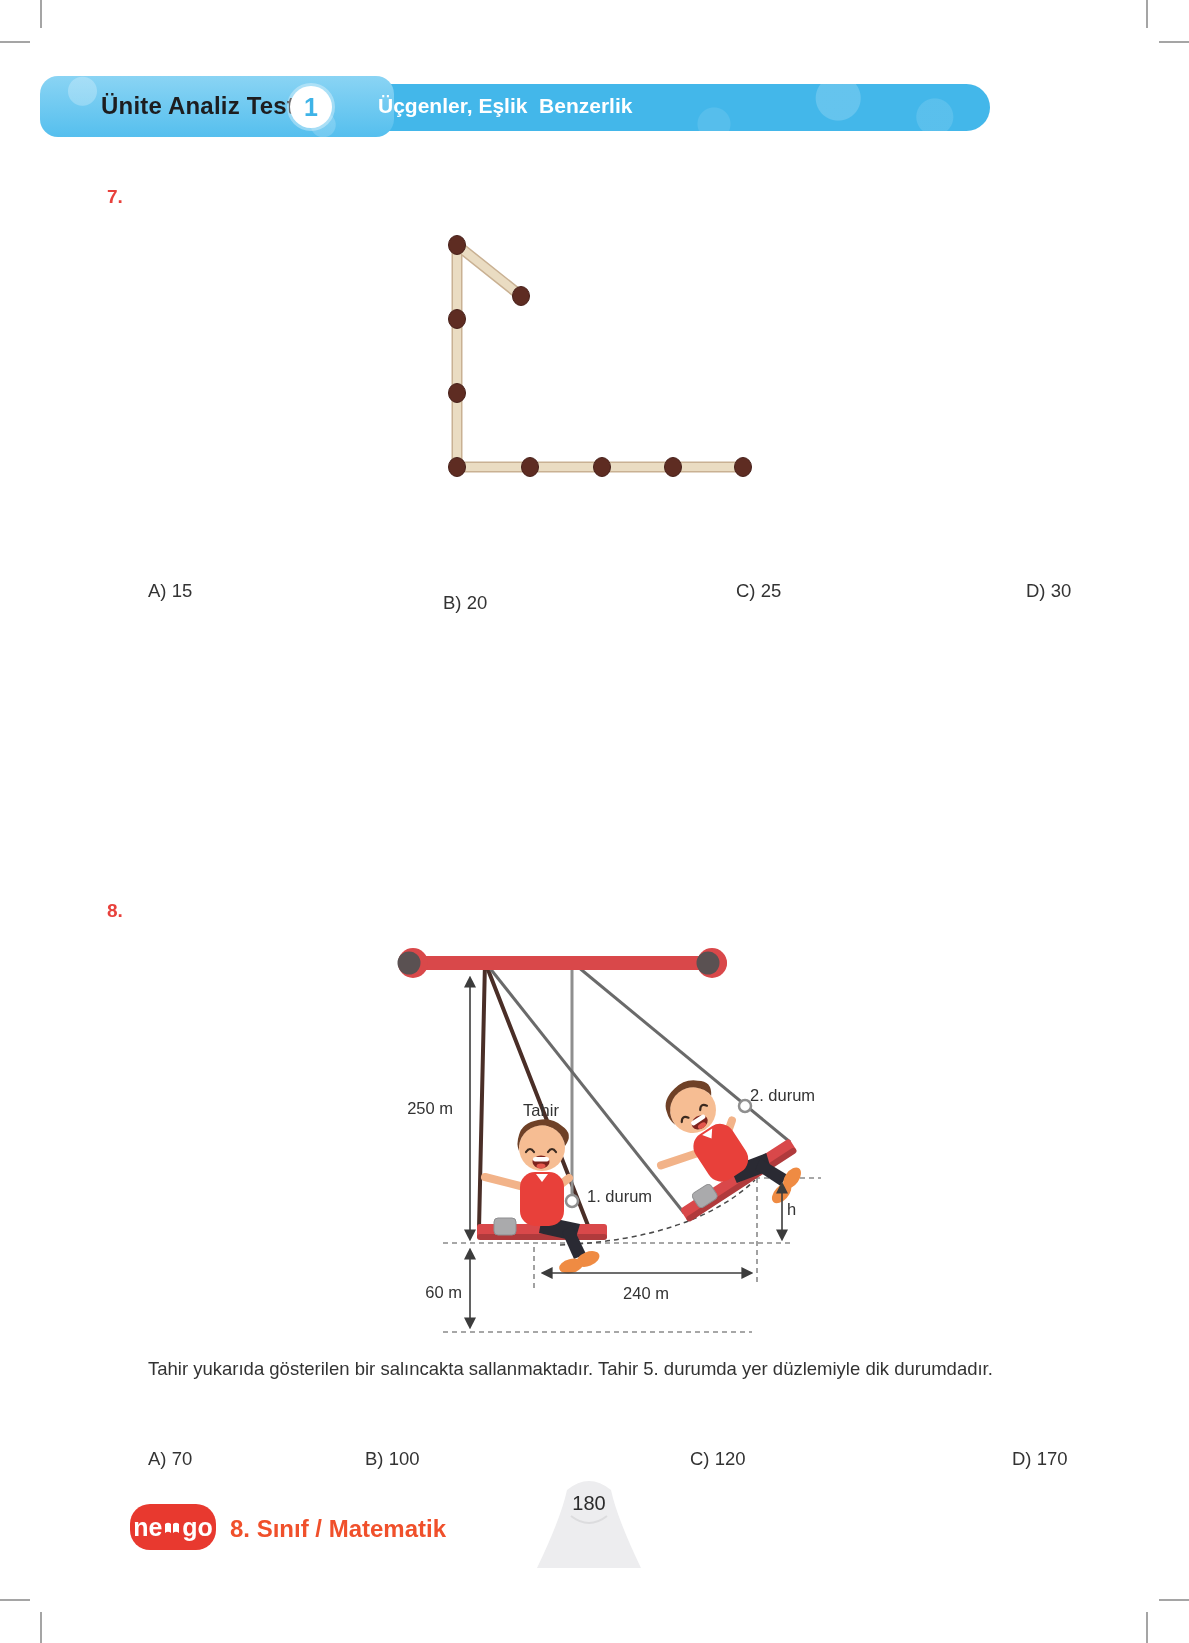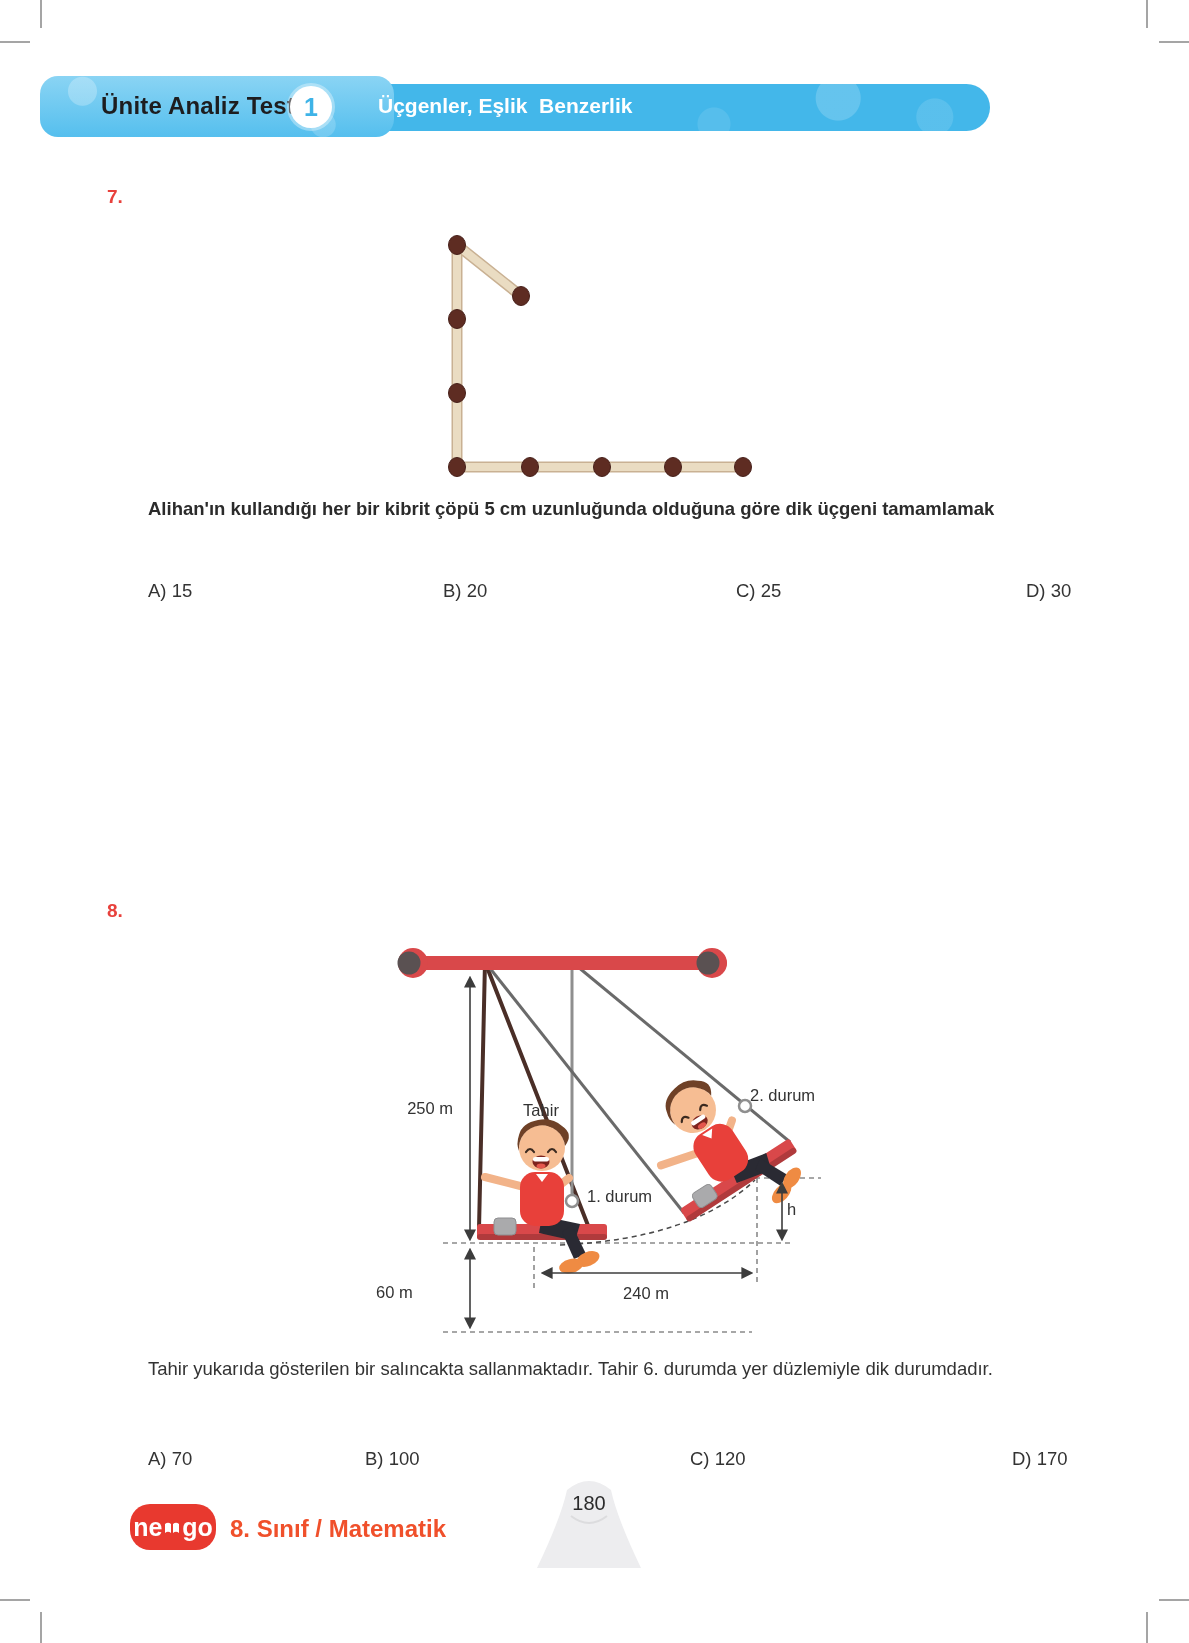"Alihan'ın kullandığı her bir kibrit" div.qbold { html: <div>Alihan'ın kullandığı her bir kibrit çöpü 5 cm uzunluğunda olduğuna göre dik üçgeni tamamlamak</div> -> none }
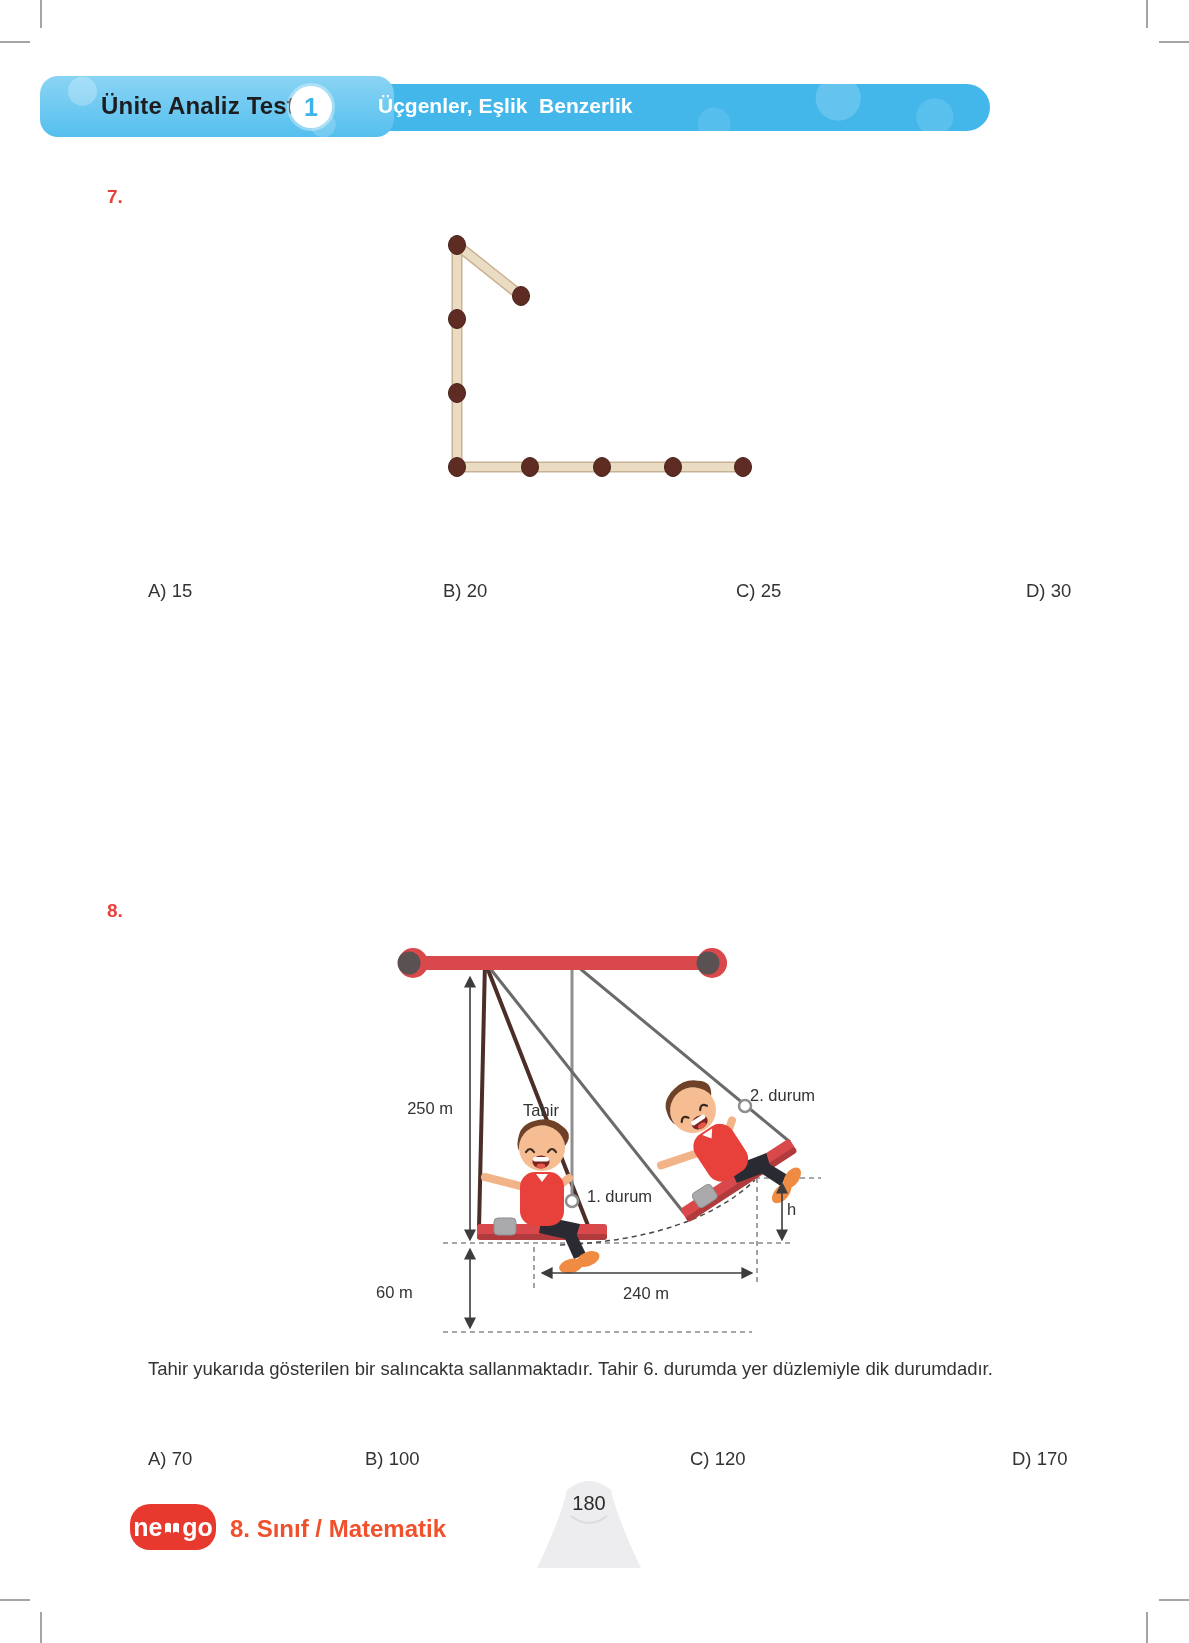"B) 20" div.opt { top: 580px -> 592px }
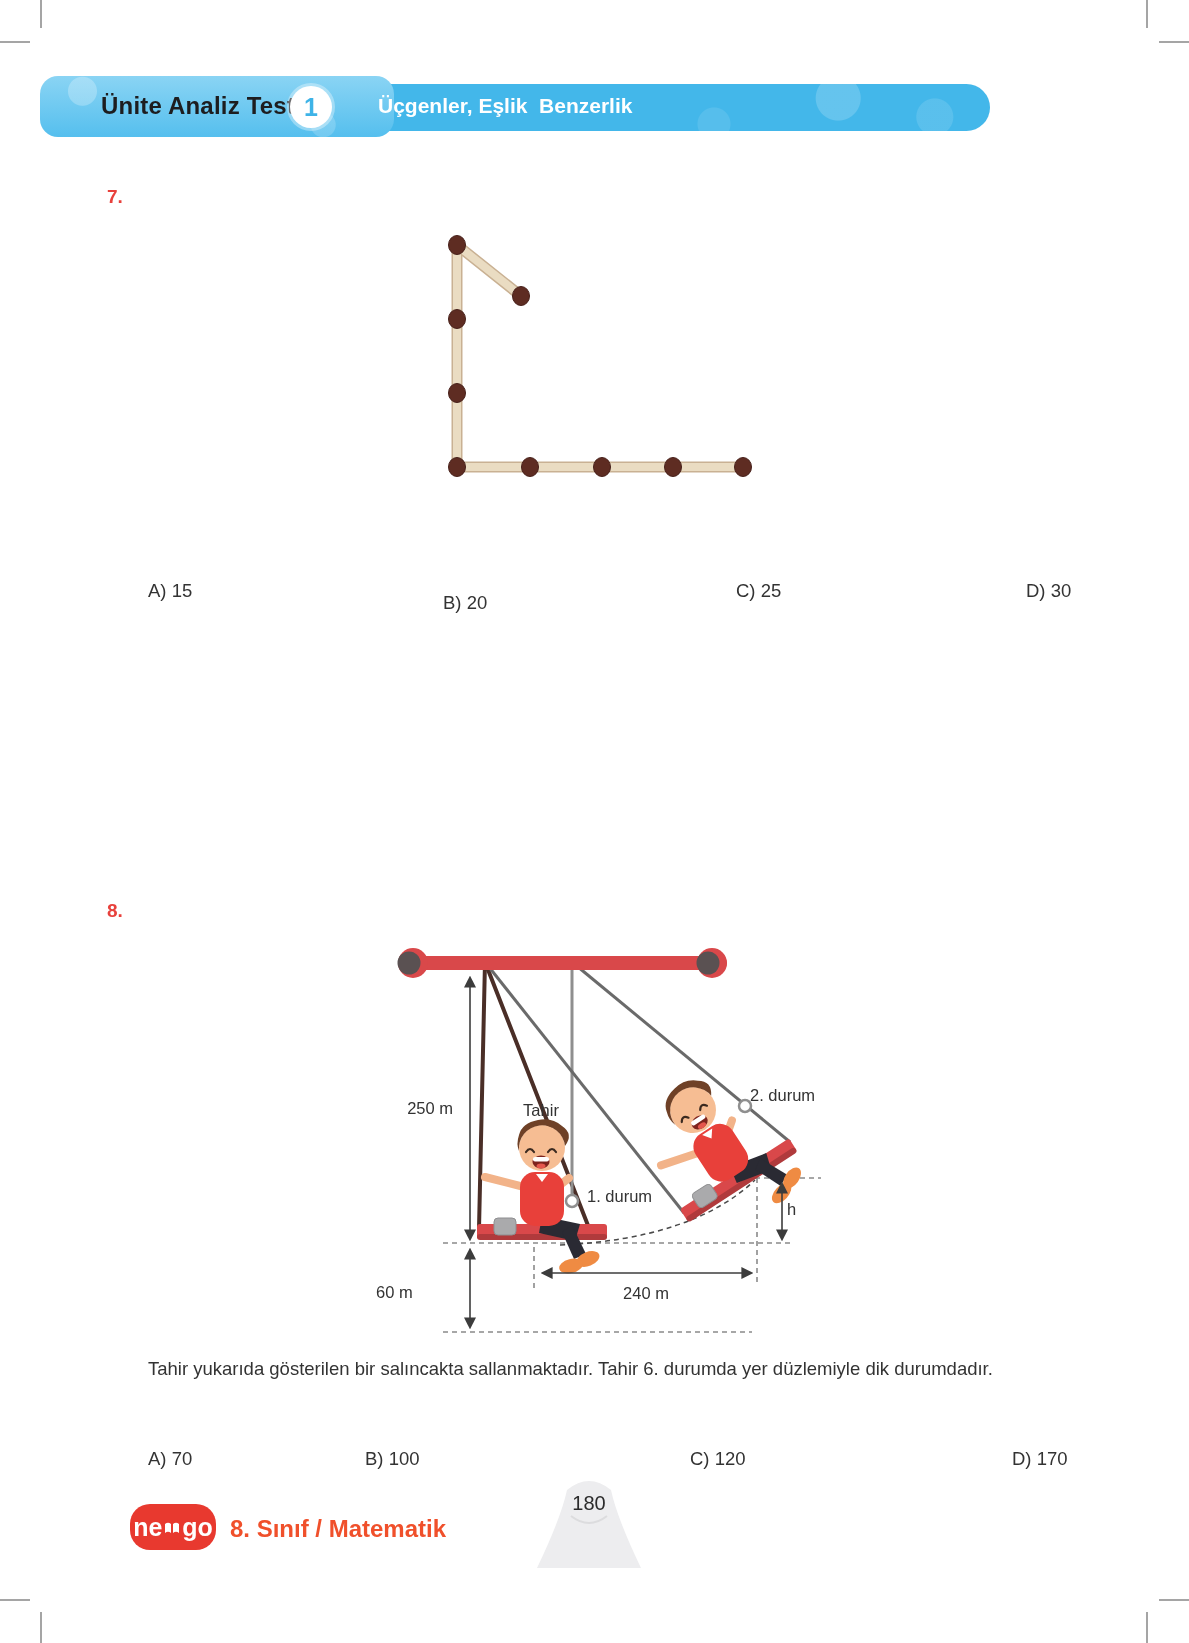"60 m" div.dlabel { left: 376px -> 404px; text-align: left -> right }
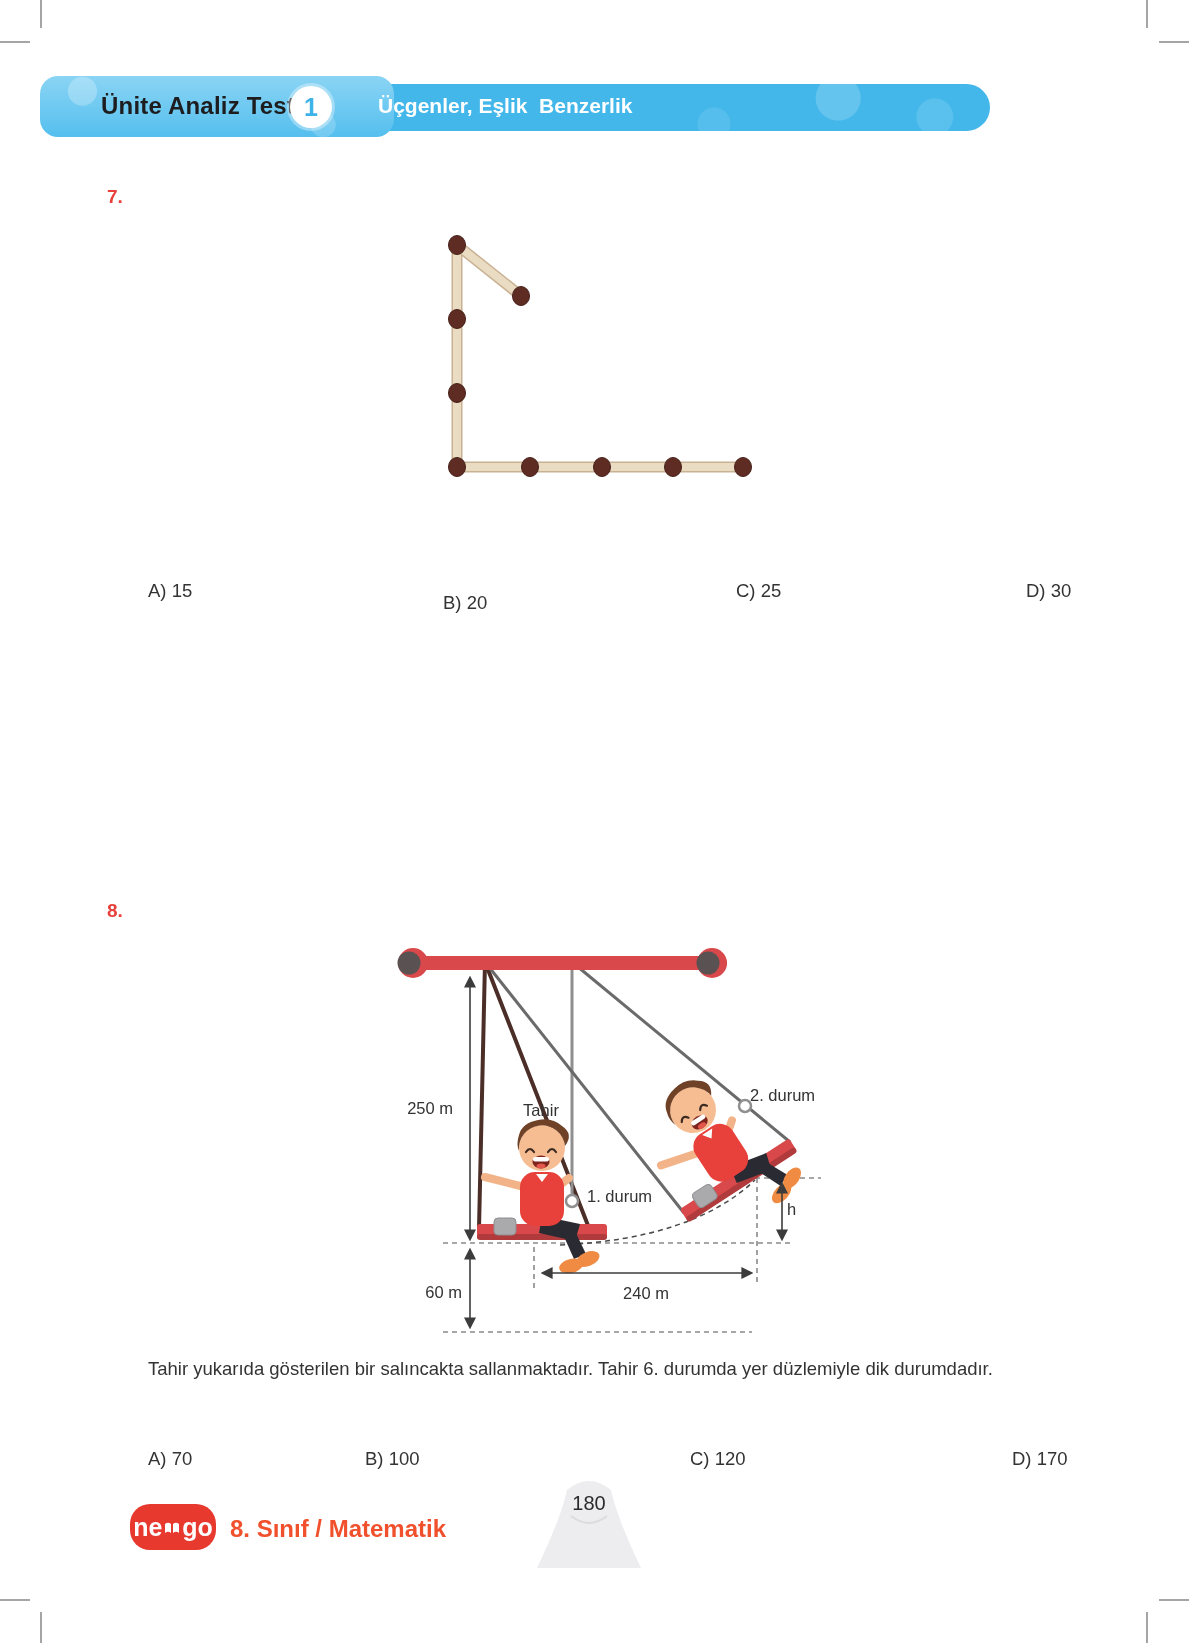"Tahir yukarıda gösterilen bir salıncakta" div.qtext { text: 6 -> 5 }
